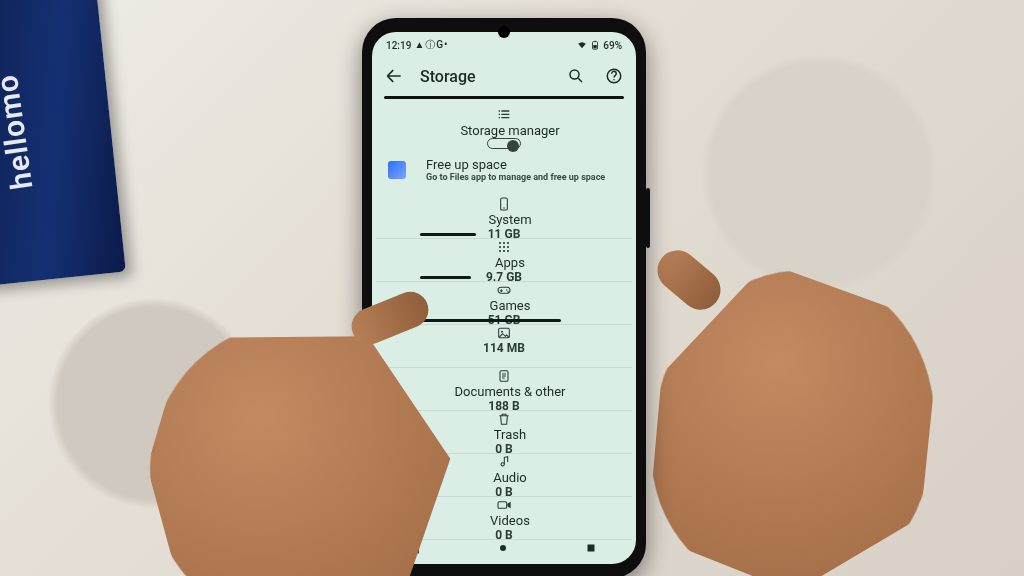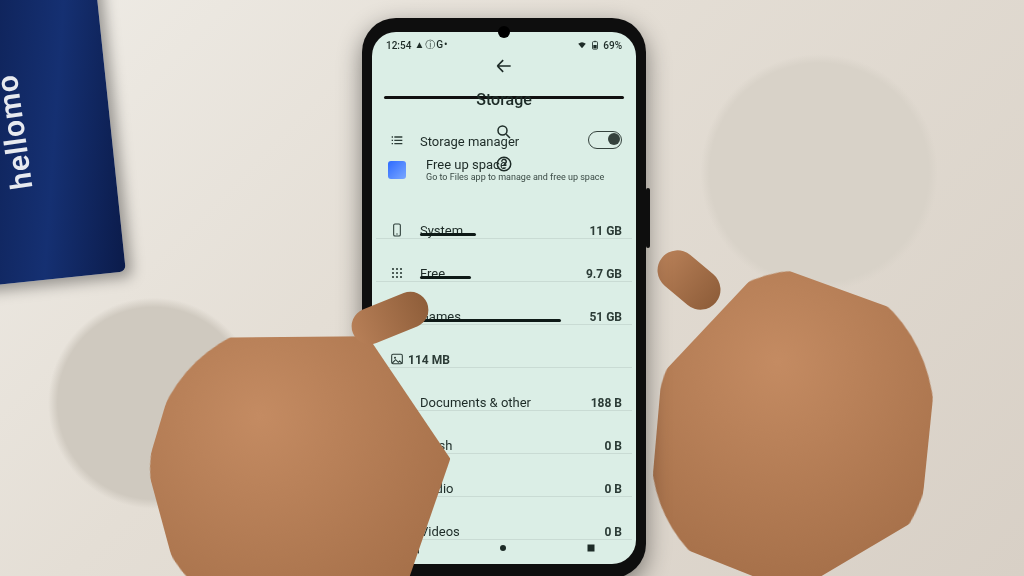"12:54" span { text: 12:54 -> 12:19 }
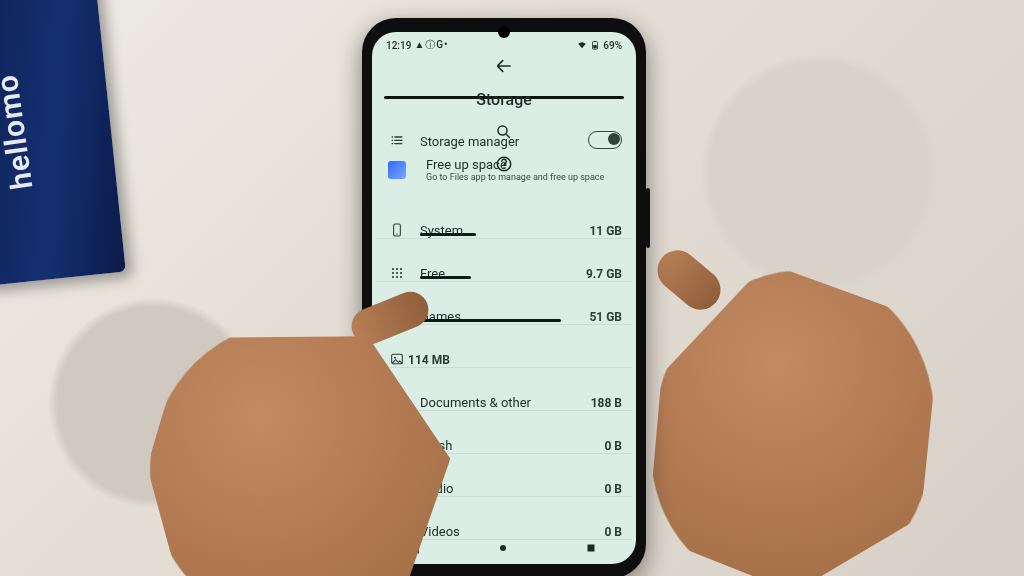"Storage" .hdr { flex-direction: column -> none }
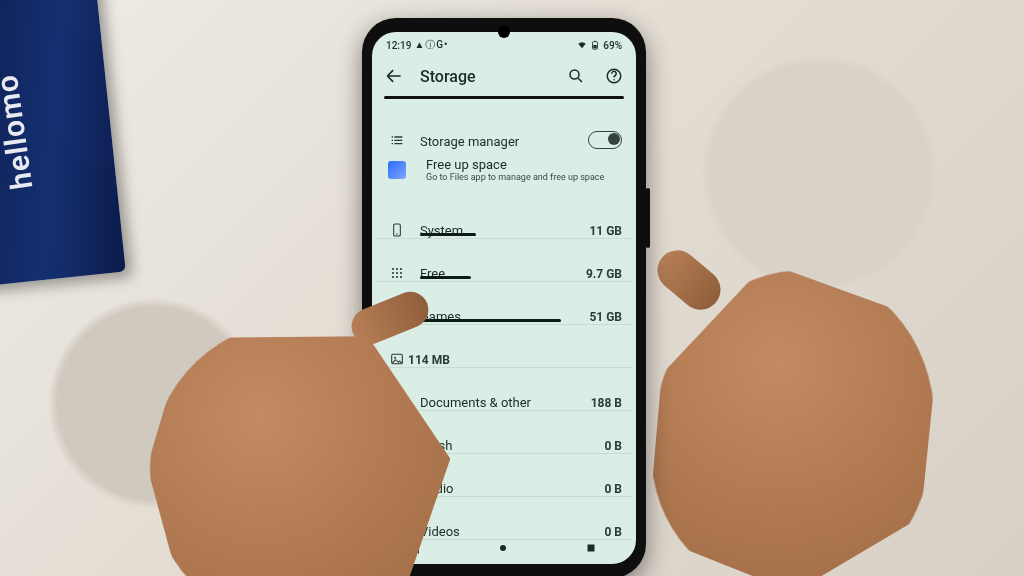"Storage manager" .row { align-items: flex-end -> center; flex-direction: none -> column }
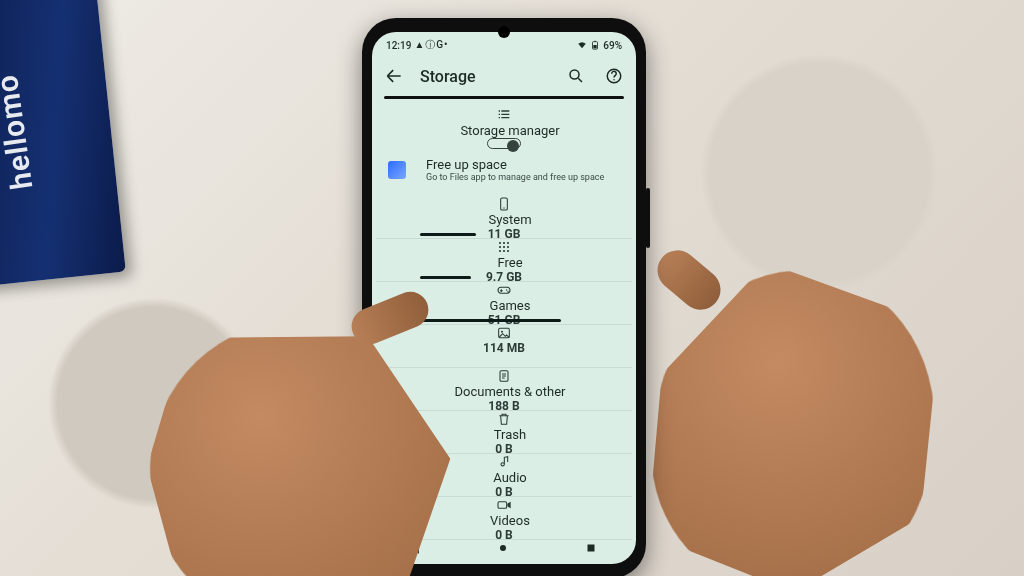"Go to Files app to" .free .sub { font-weight: none -> bold }
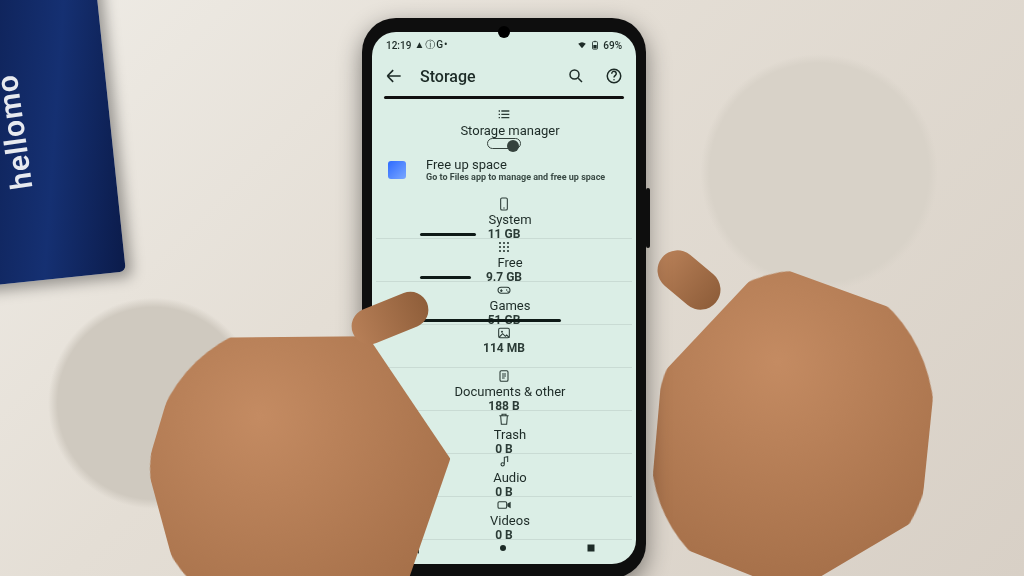"Free" span.label { text: Free -> Apps }
